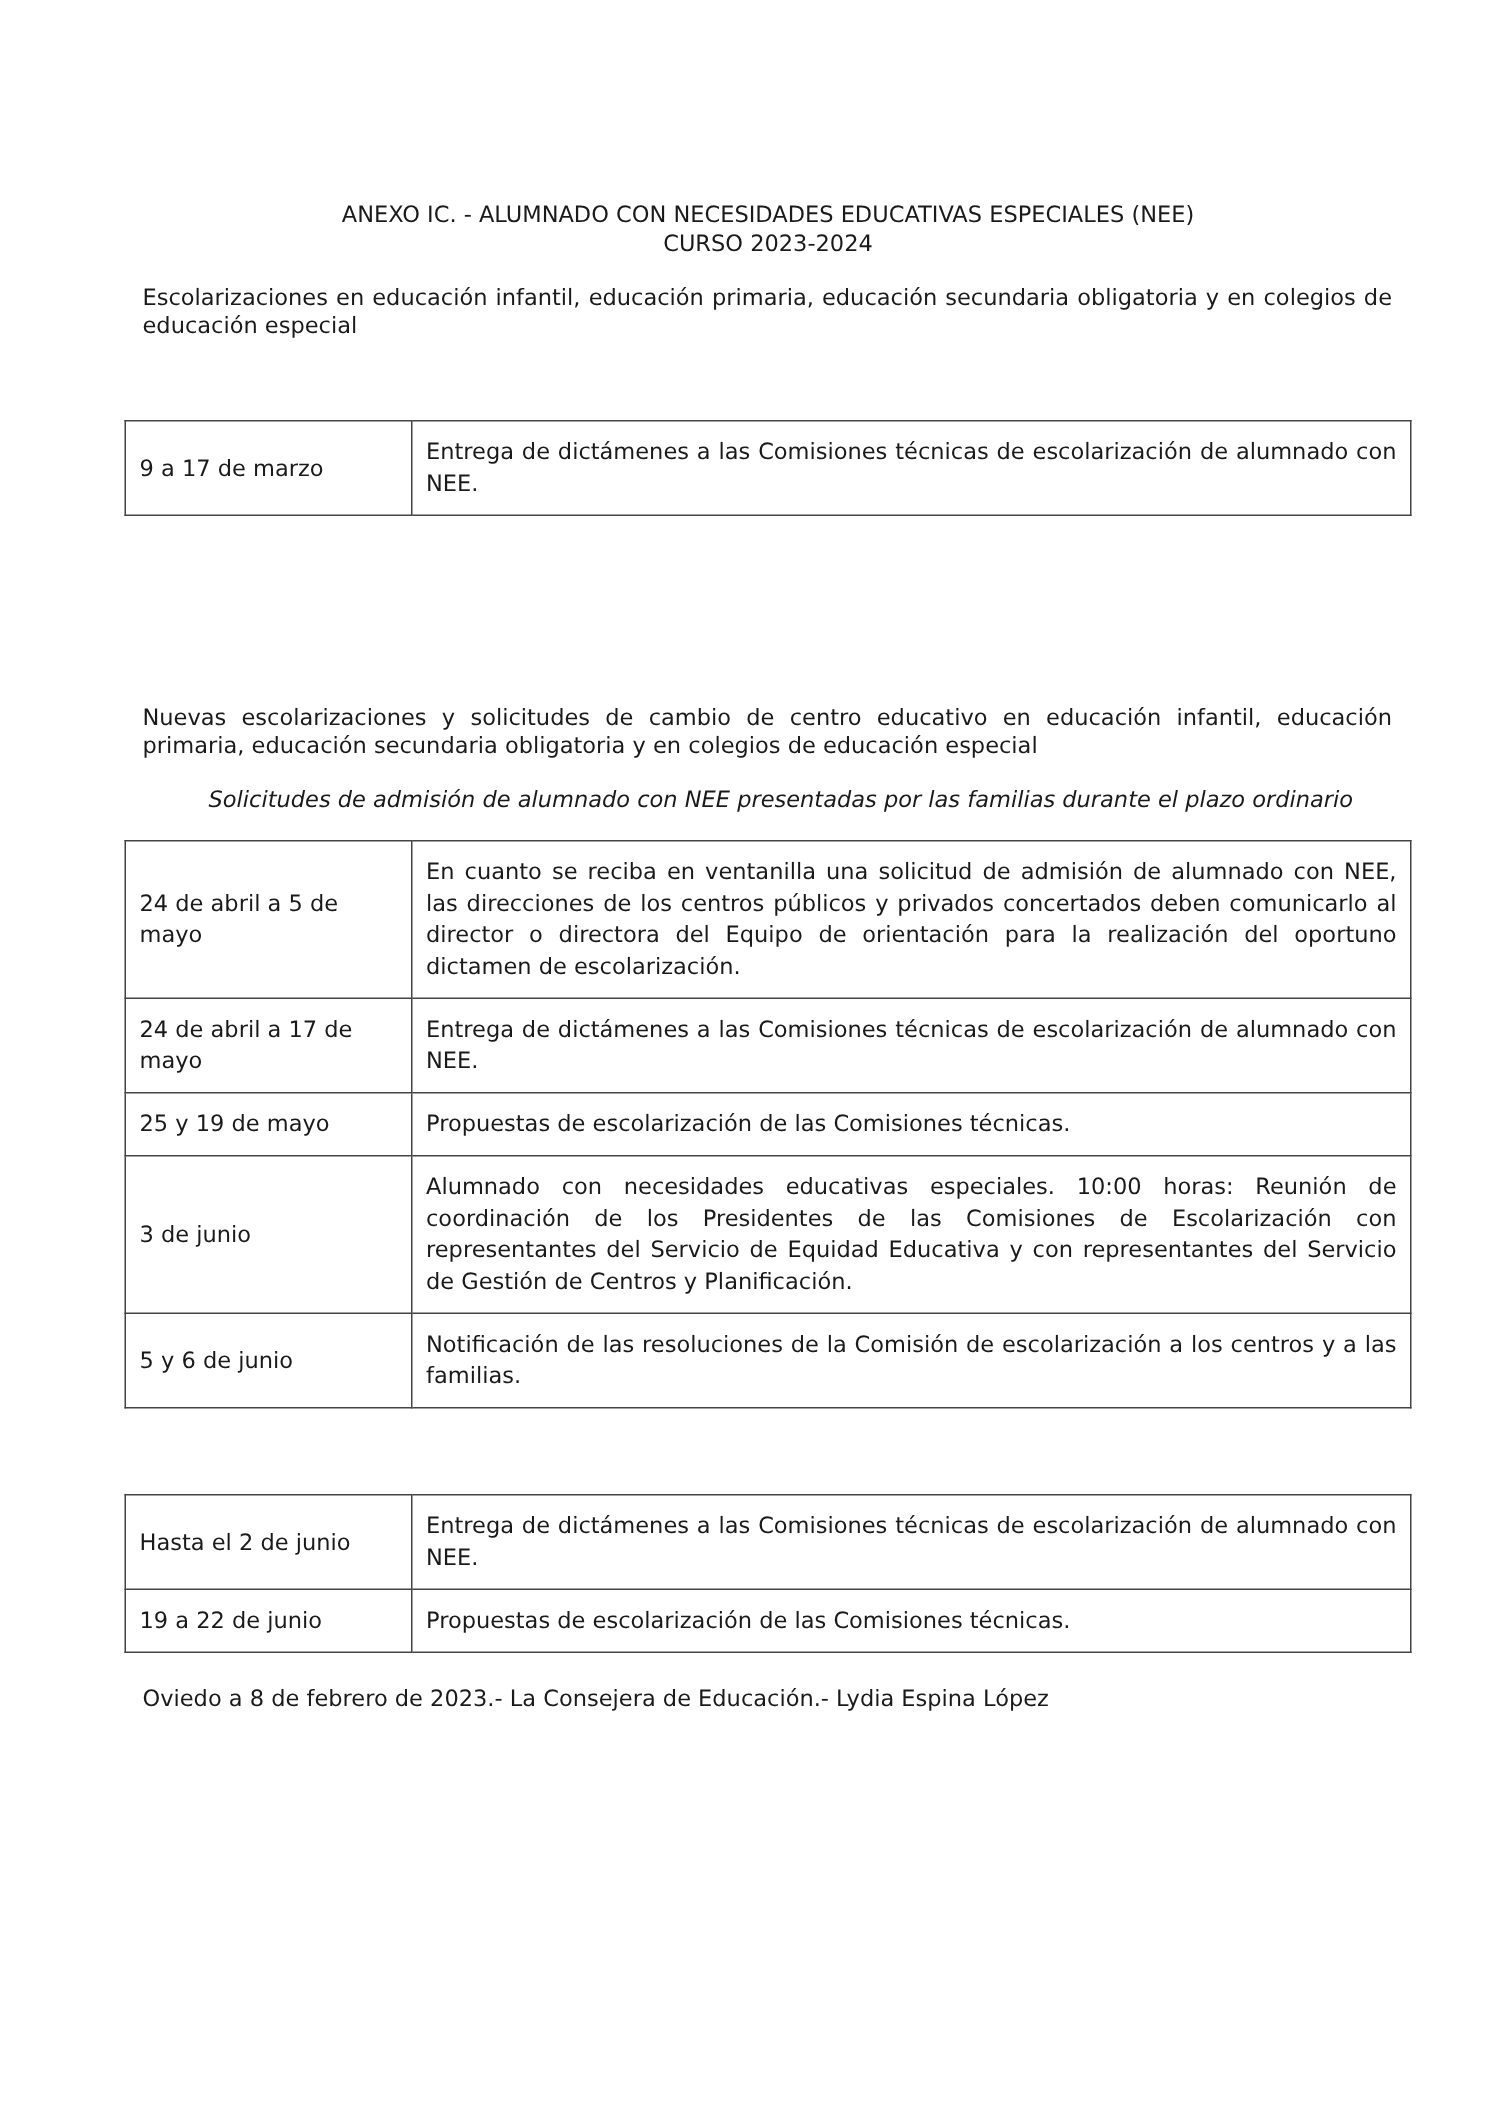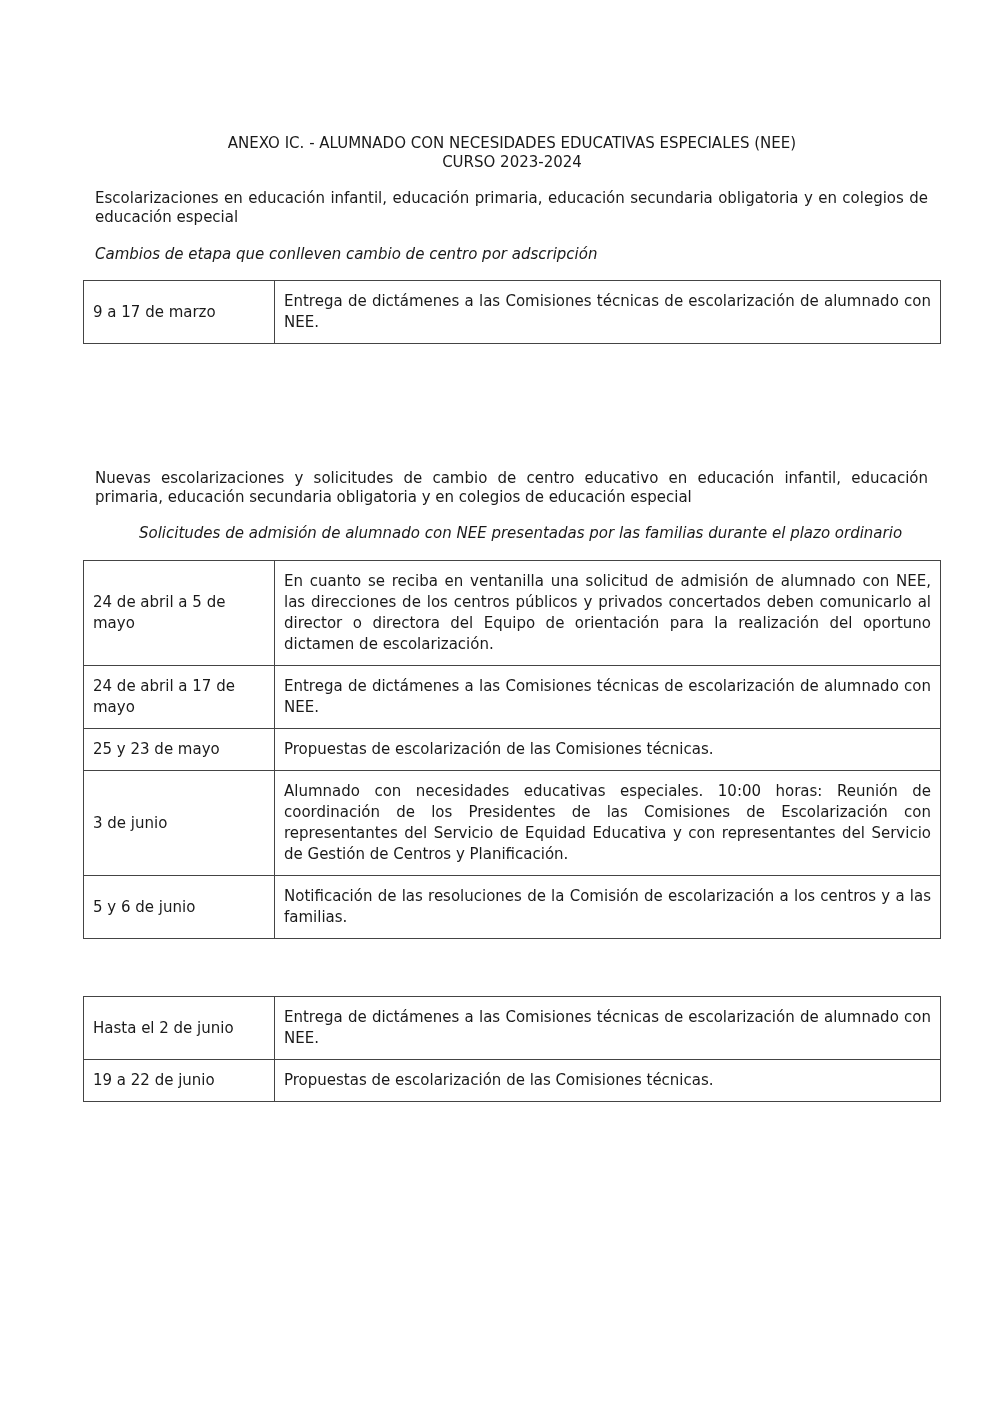"Cambios de etapa que conlleven" div.para { html: <div>Cambios de etapa que conlleven cambio de centro por adscripción</div> -> none }
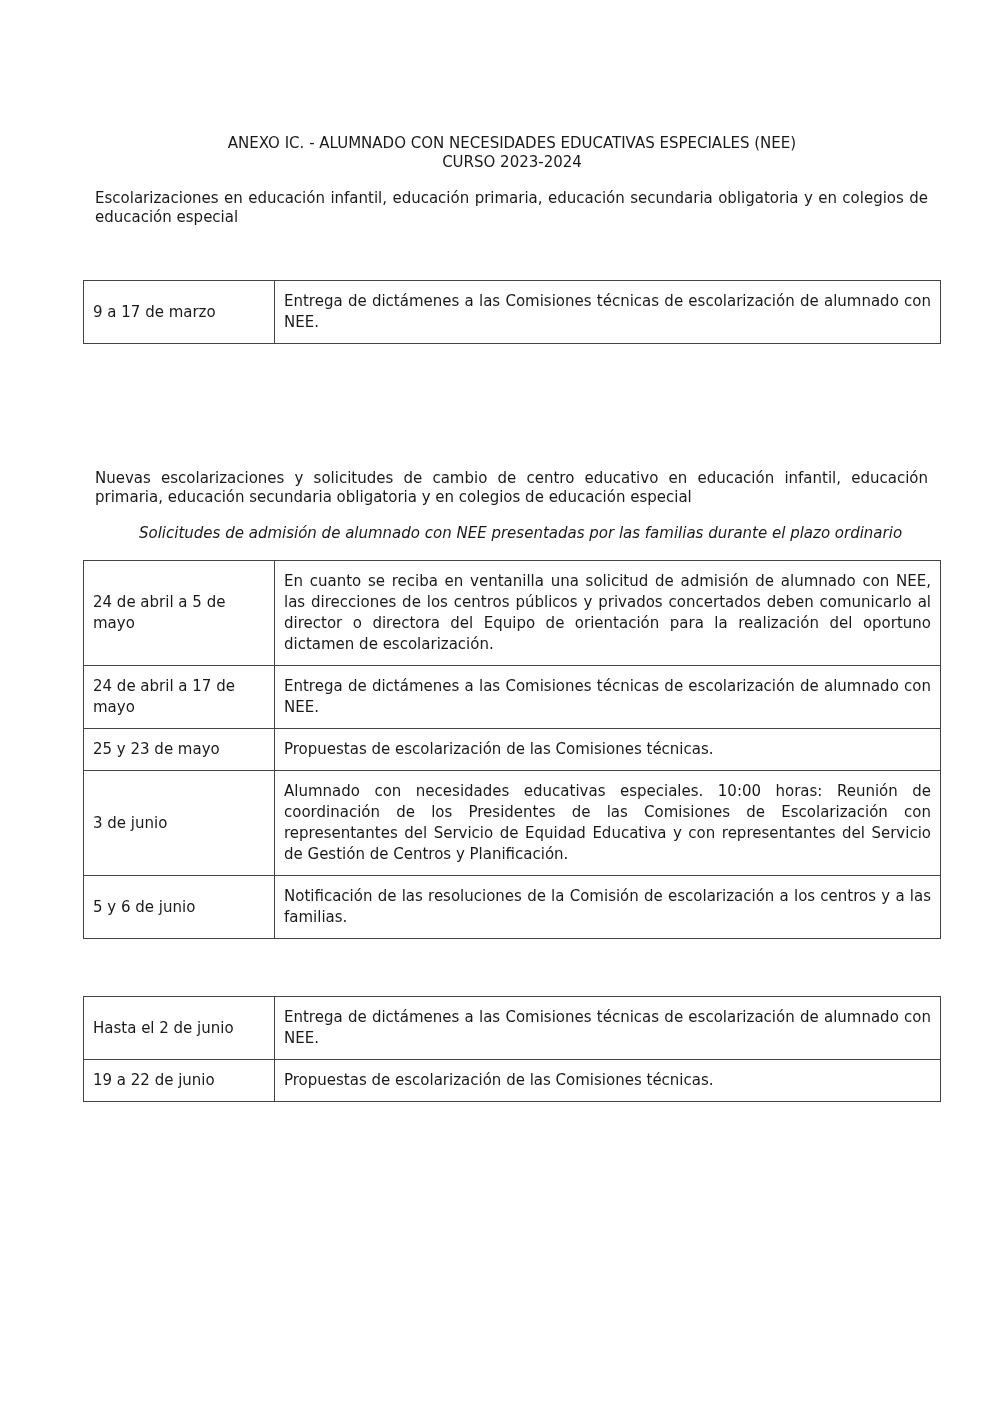"25 y 23 de mayo" td.date { text: 23 -> 19 }
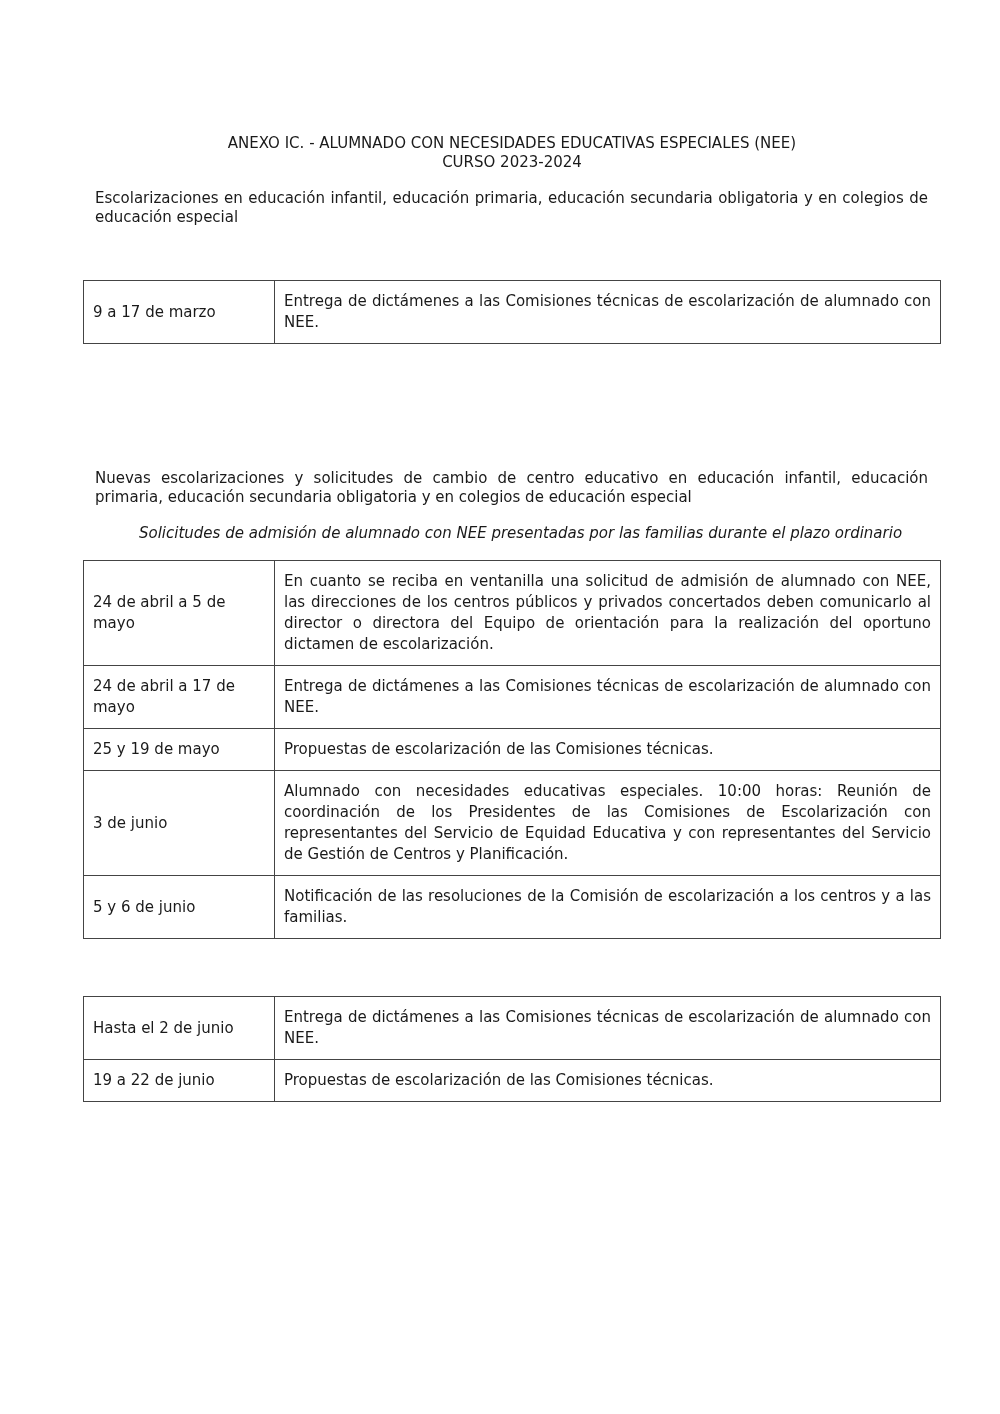"Oviedo a 8 de febrero" div.para { html: none -> <div>Oviedo a 8 de febrero de 2023.- La Consejera de Educación.- Lydia Espina López</div> }
